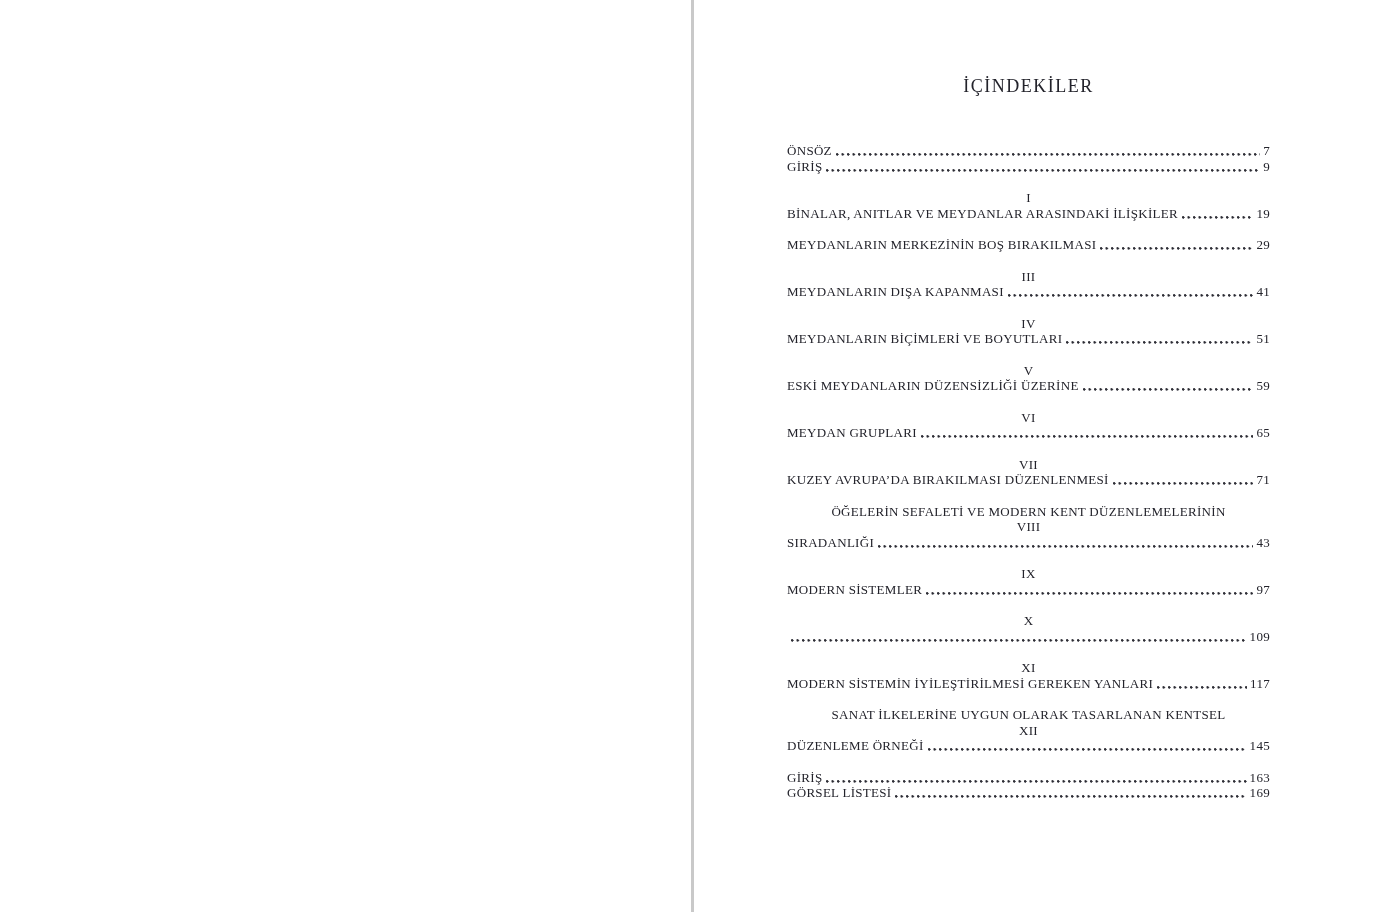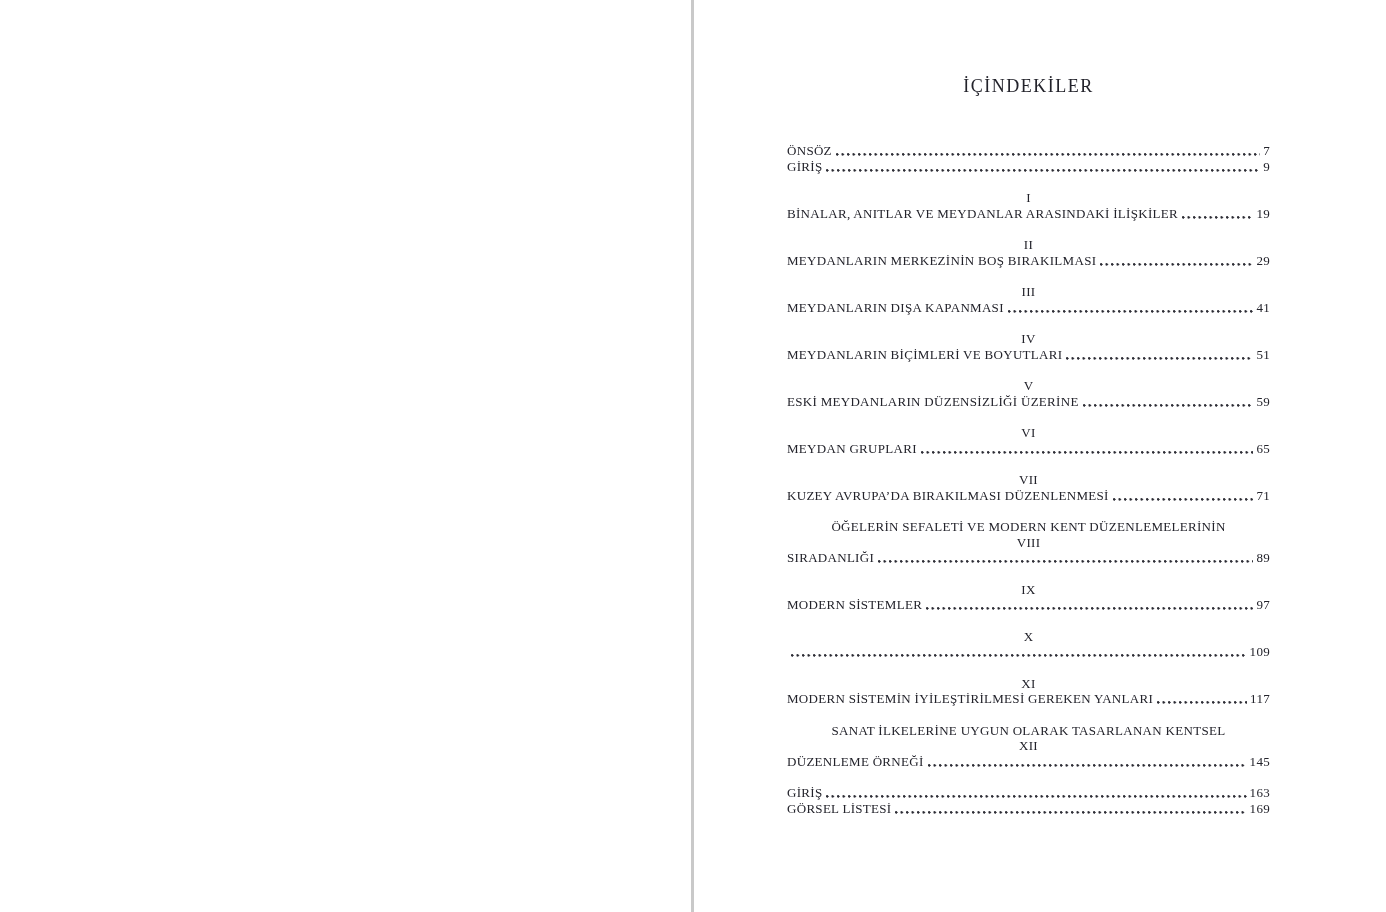"II" div.line { html: <div>II</div> -> none }
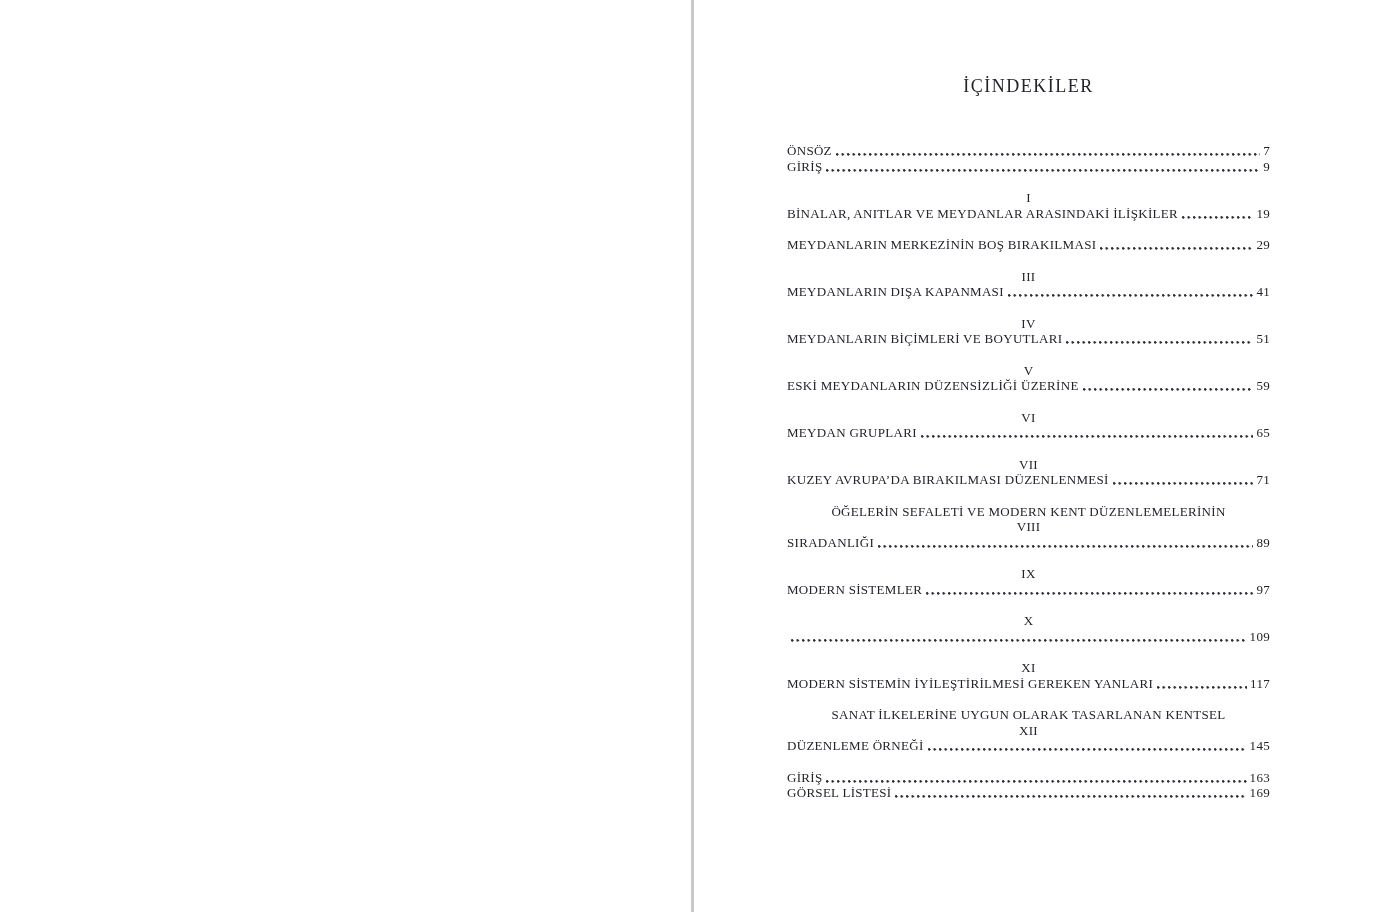"89" span.pg { text: 89 -> 43 }
